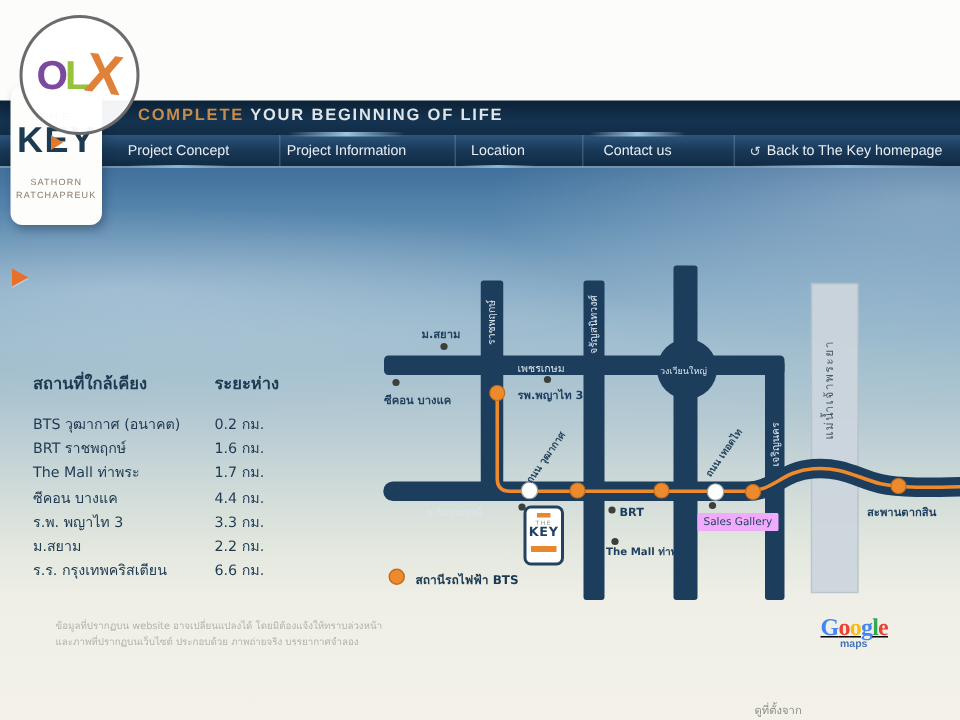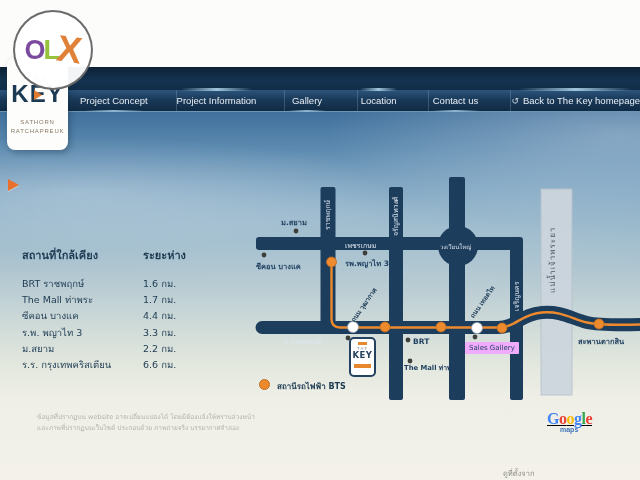"COMPLETE YOUR BEGINNING OF LIFE" div.abs { html: none -> <div><span>COMPLETE</span><span> YOUR BEGINNING OF LIFE</span></div> }
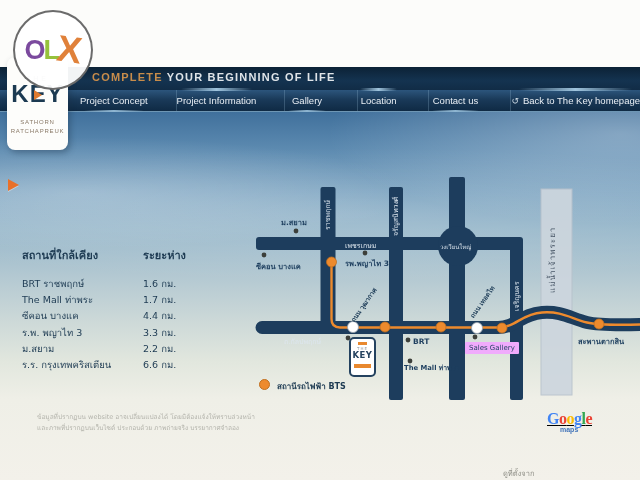"Gallery" div.nav-tab { html: <div> <span>Gallery</span> </div> -> none }
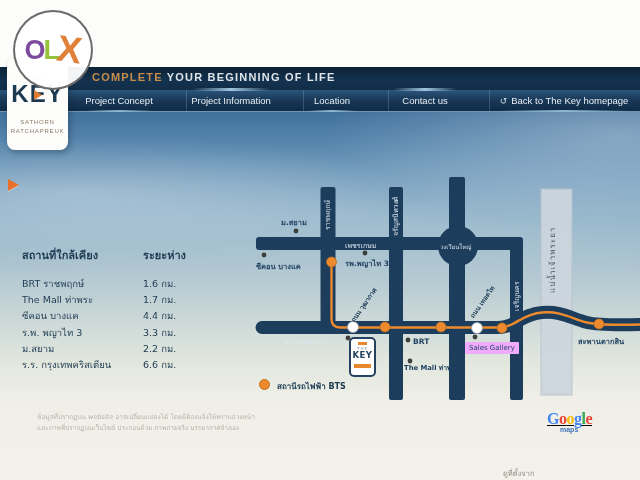"BTS วุฒากาศ (อนาคต)" div.row { html: none -> <div><span>BTS วุฒากาศ (อนาคต)</span><span>0.2 กม.</span></div> }
